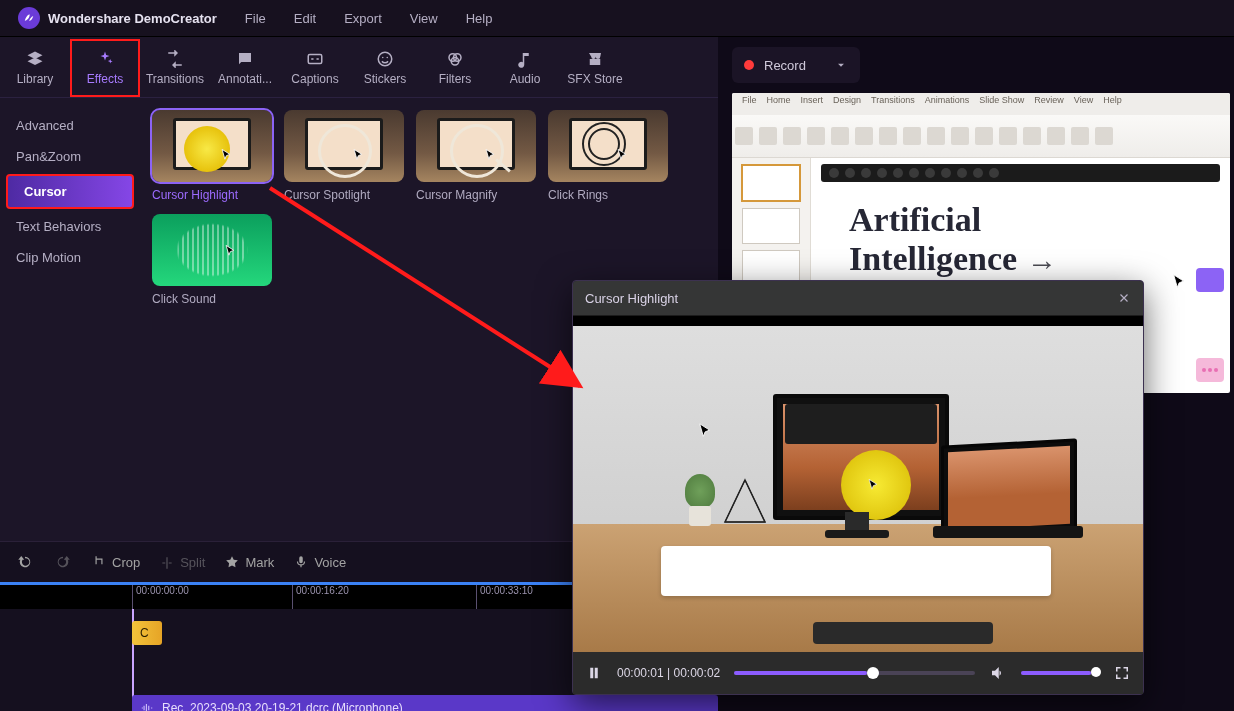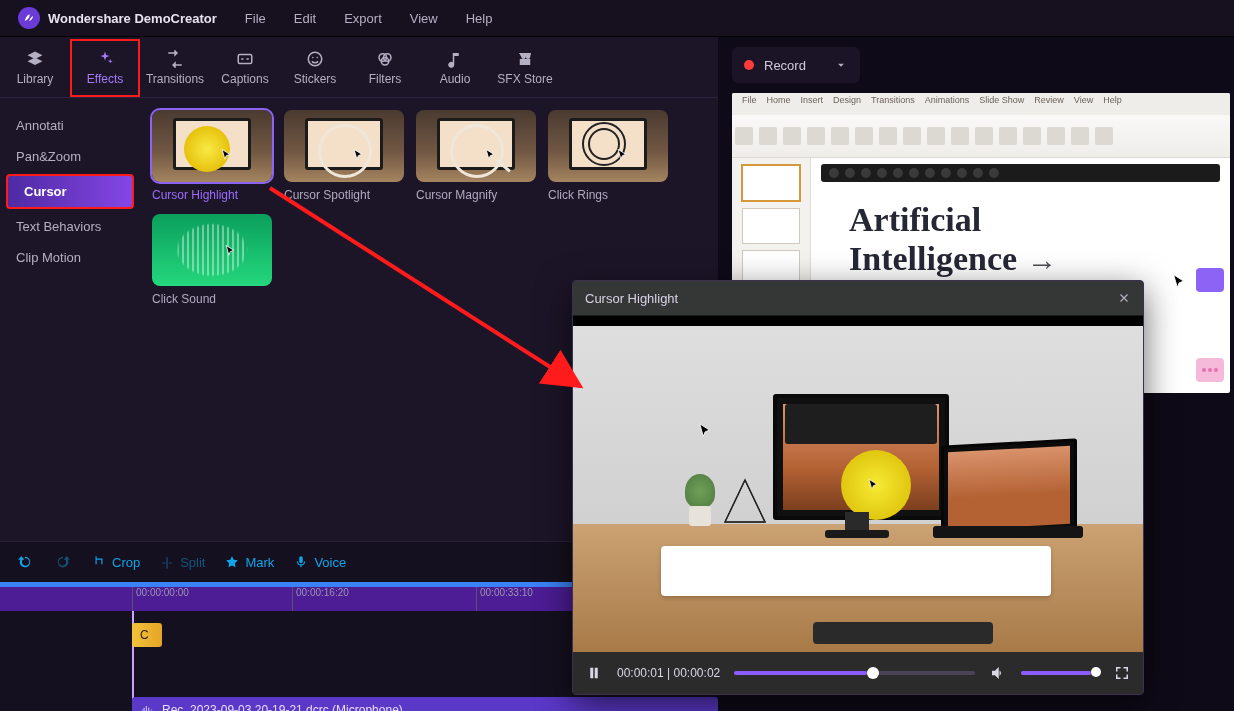"Annotati..." div.tooltab { html: none -> <div> <span> <svg> <path></path> </svg> </span> <span>Annotati...</span> </div> }
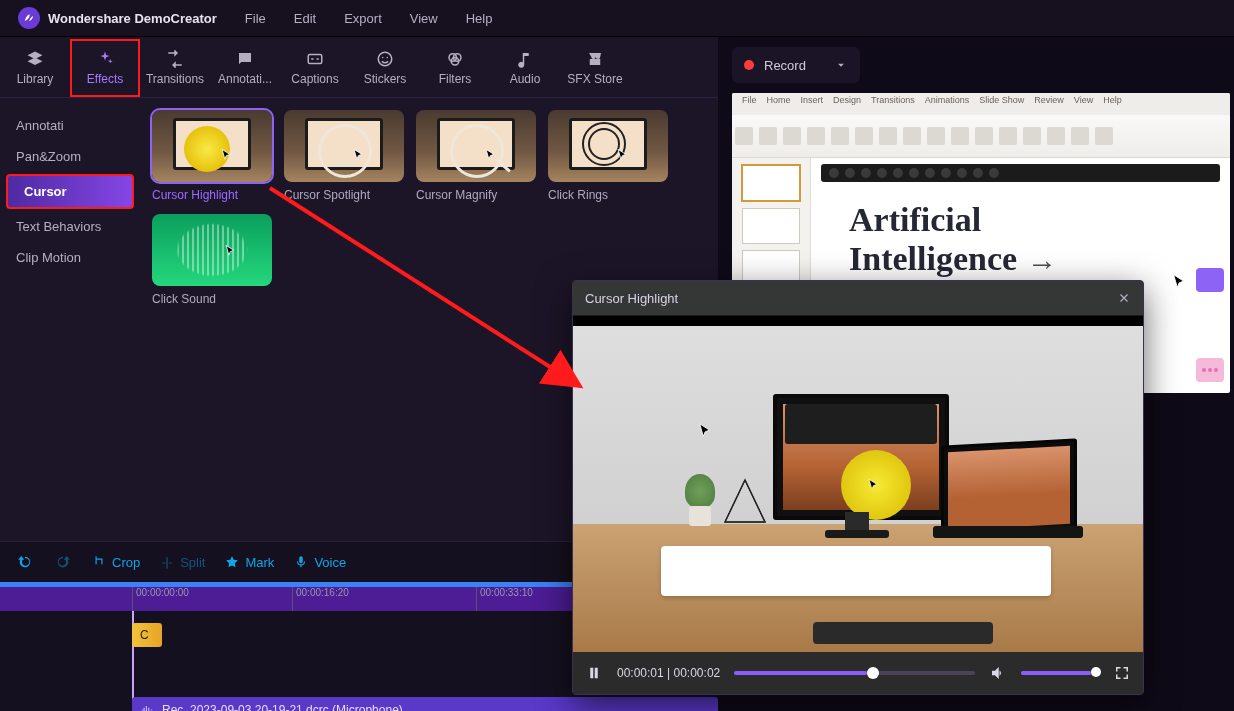"Annotati" div.eff-side-item { text: Annotati -> Advanced }
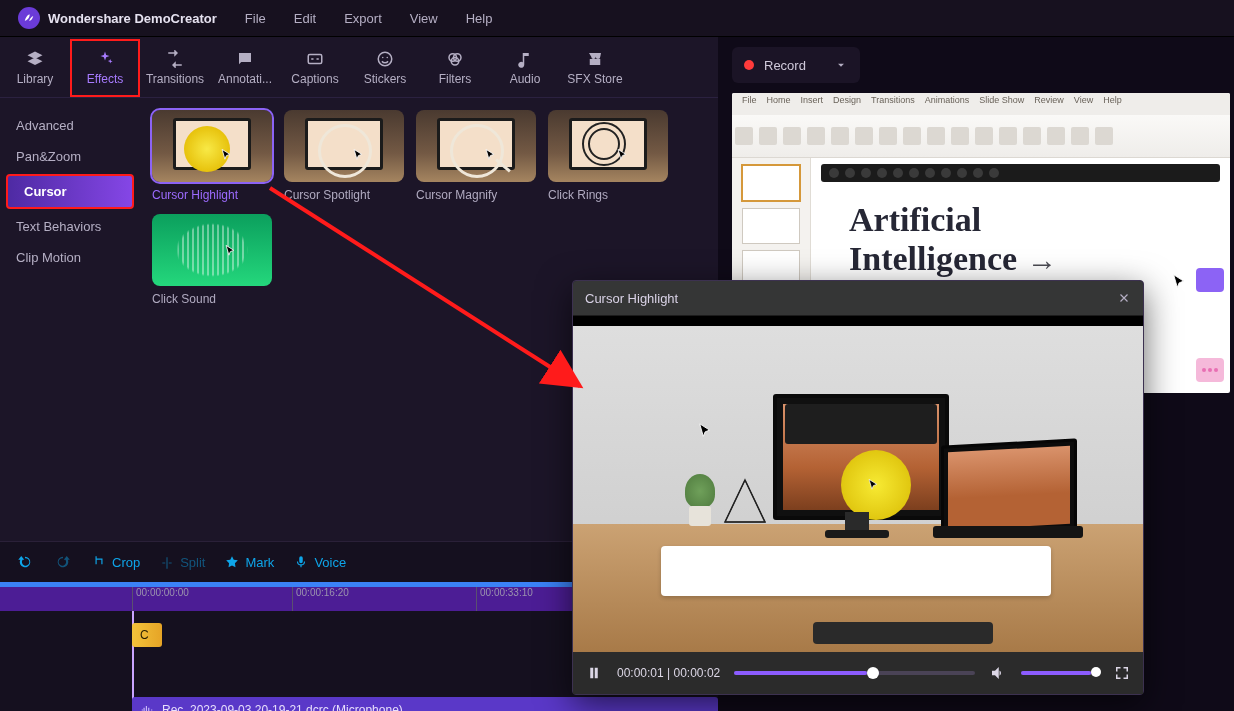"Crop" .tl-tools { color: #0ea5e9 -> #a3a3a3 }
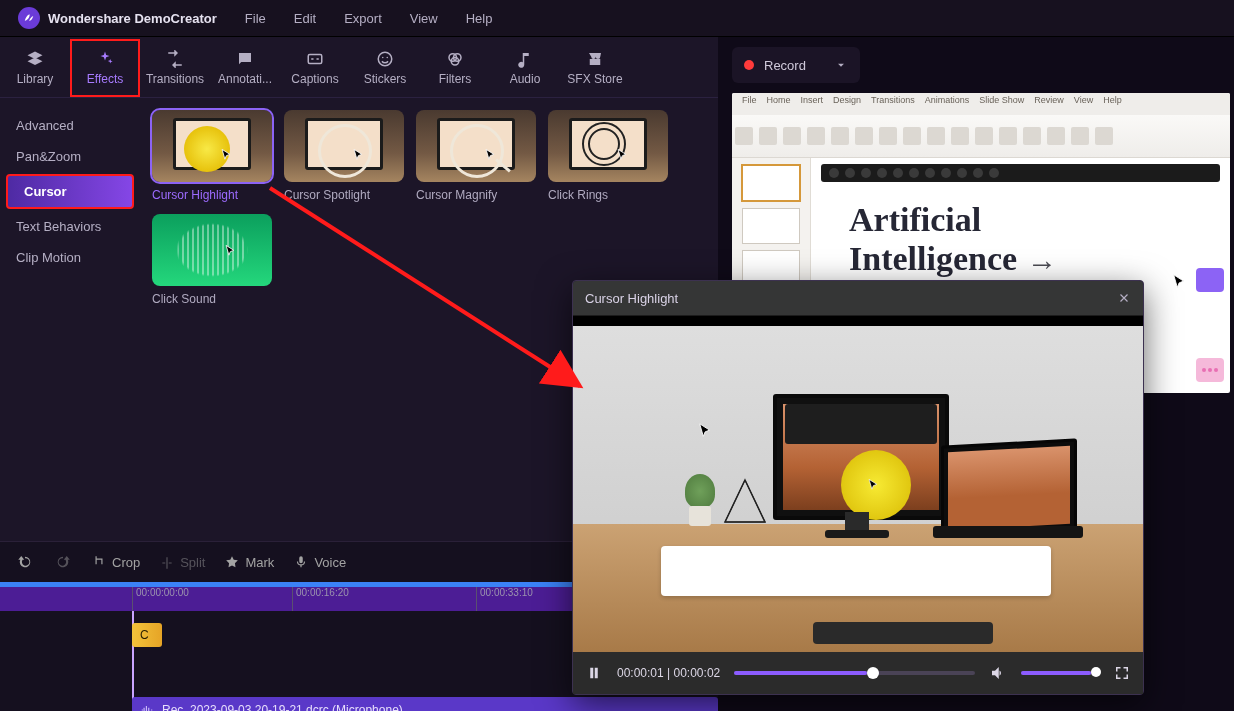"00:00:00:00" .tl-ruler { background: #4c1d95 -> #000000; border-top: 5px solid #3b82f6 -> 3px solid #3b82f6 }
